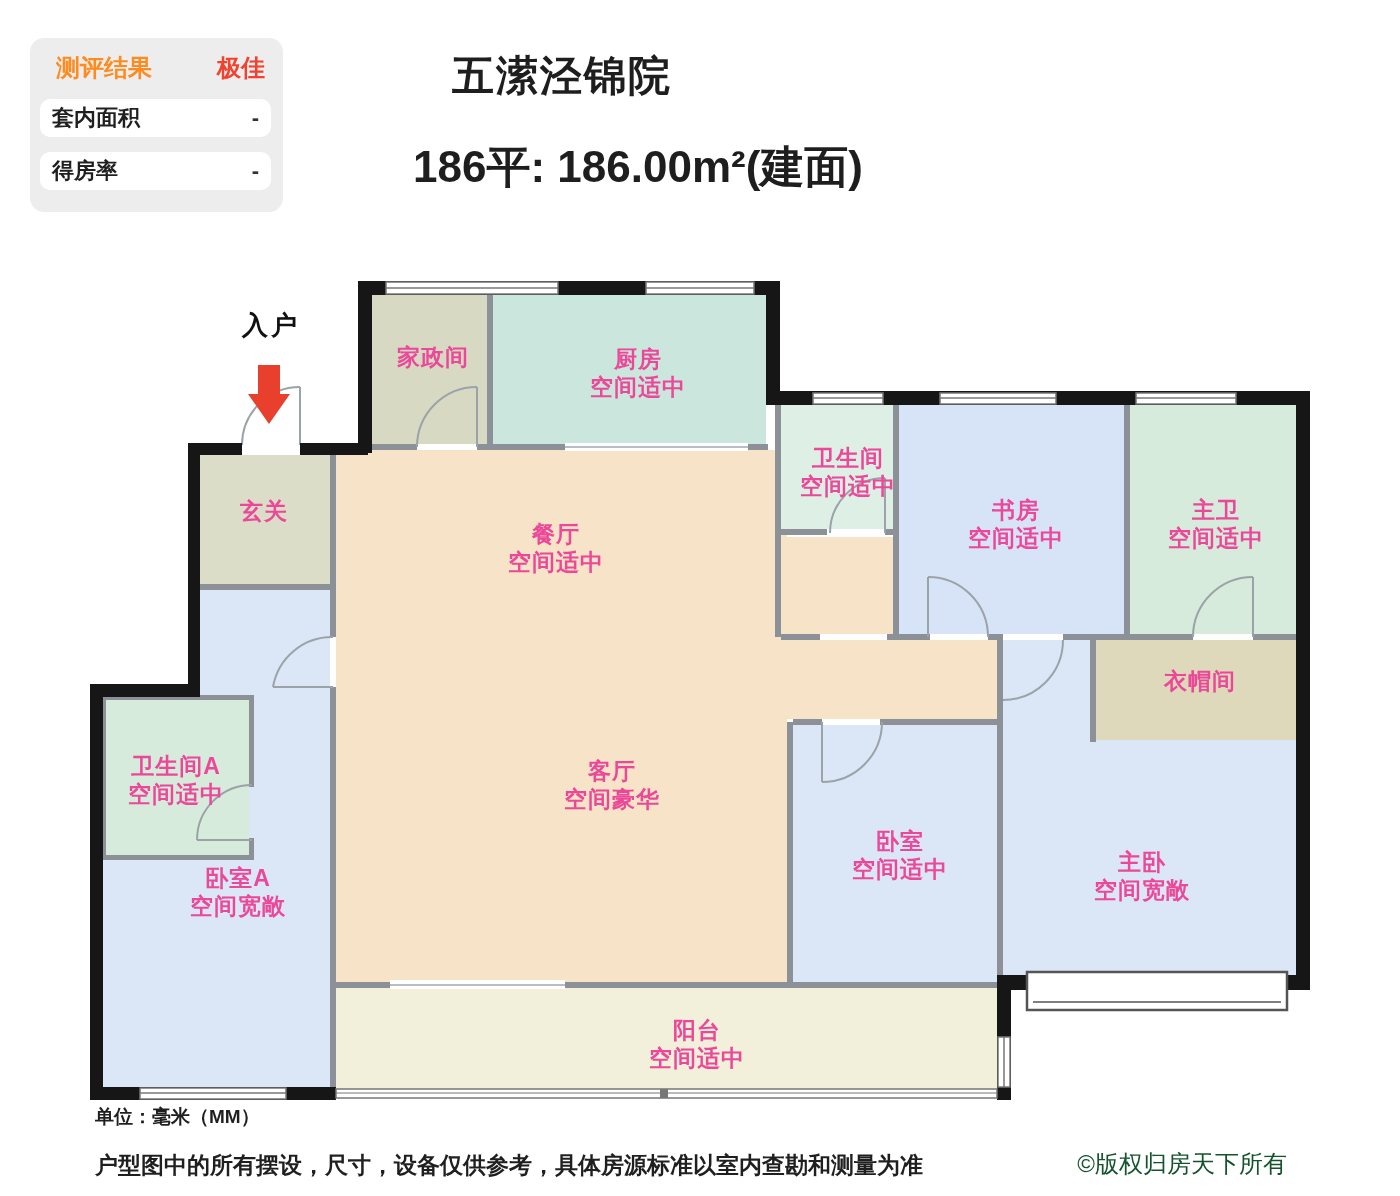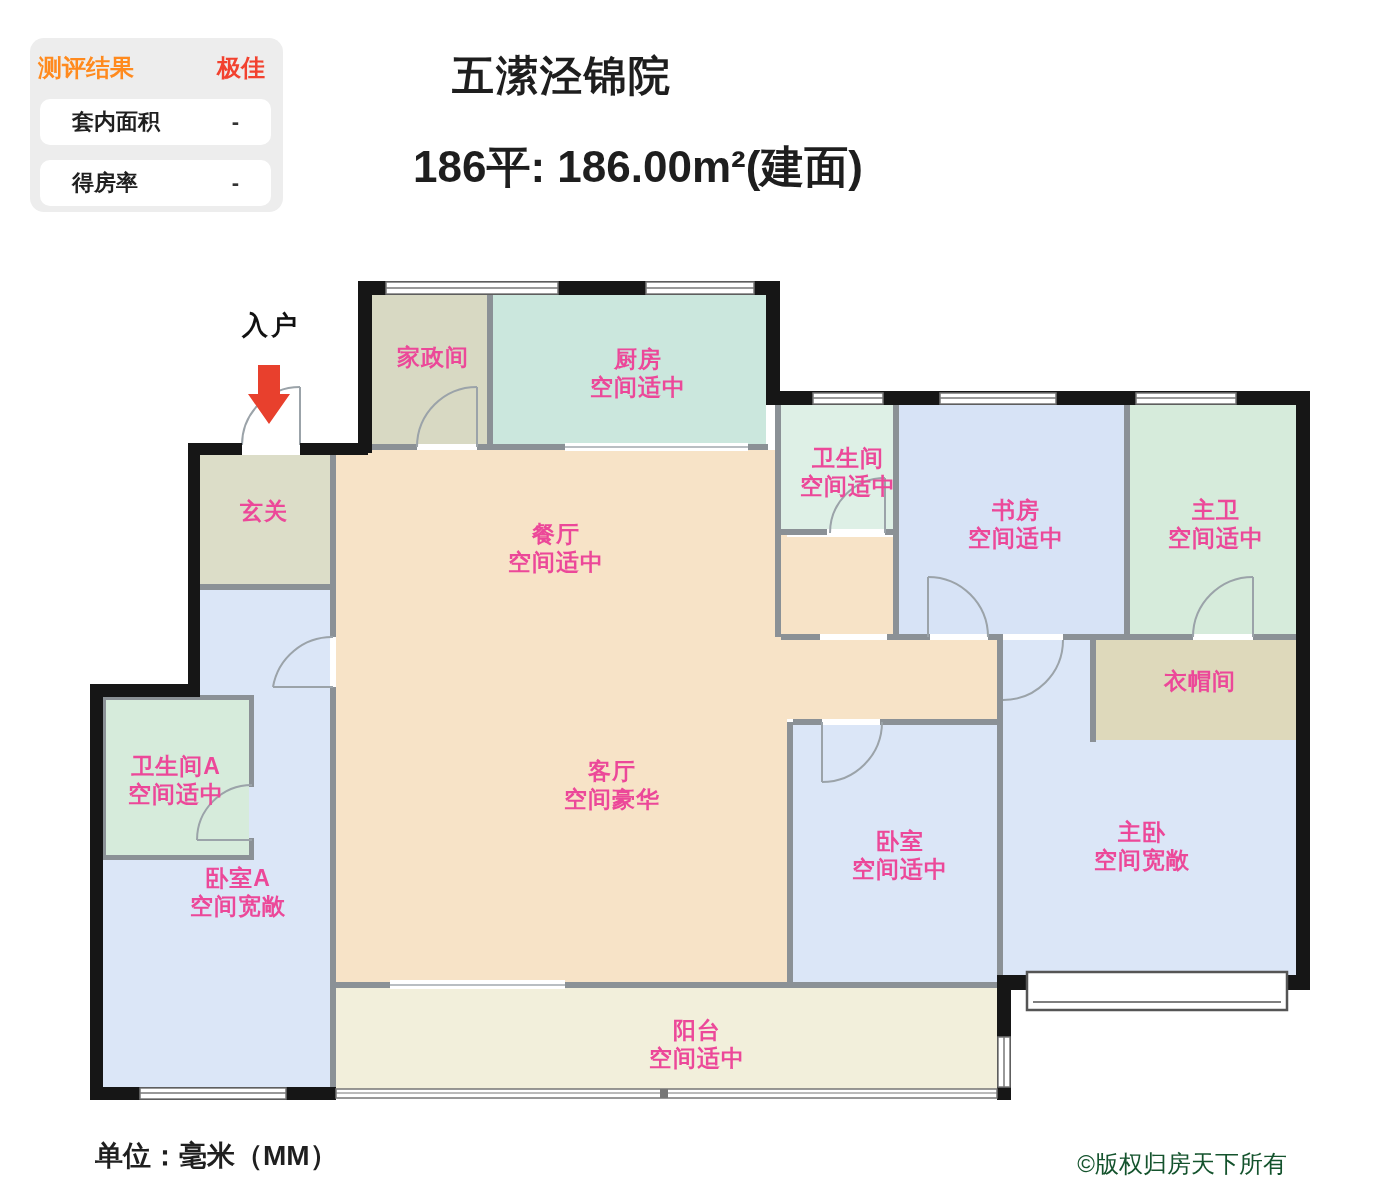"测评结果" .panel-header { padding: 14px 18px 0 8px -> 14px 18px 0 26px }
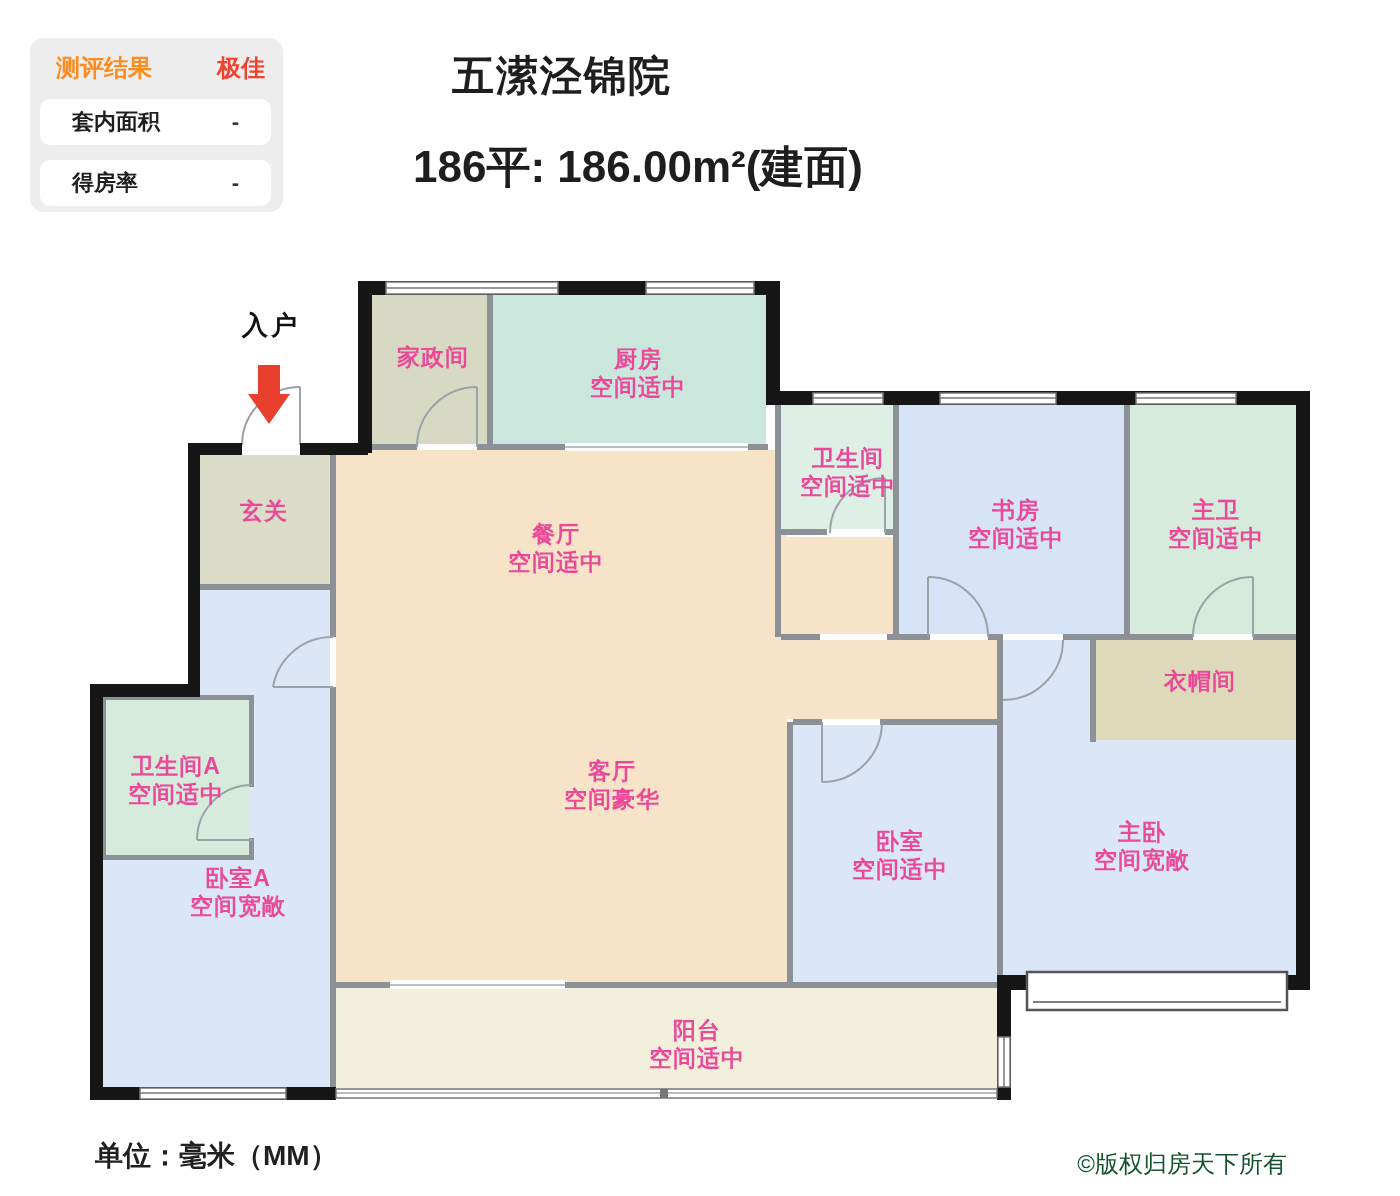"套内面积" .panel-row { height: 46px -> 38px; padding: 0 32px -> 0 12px }
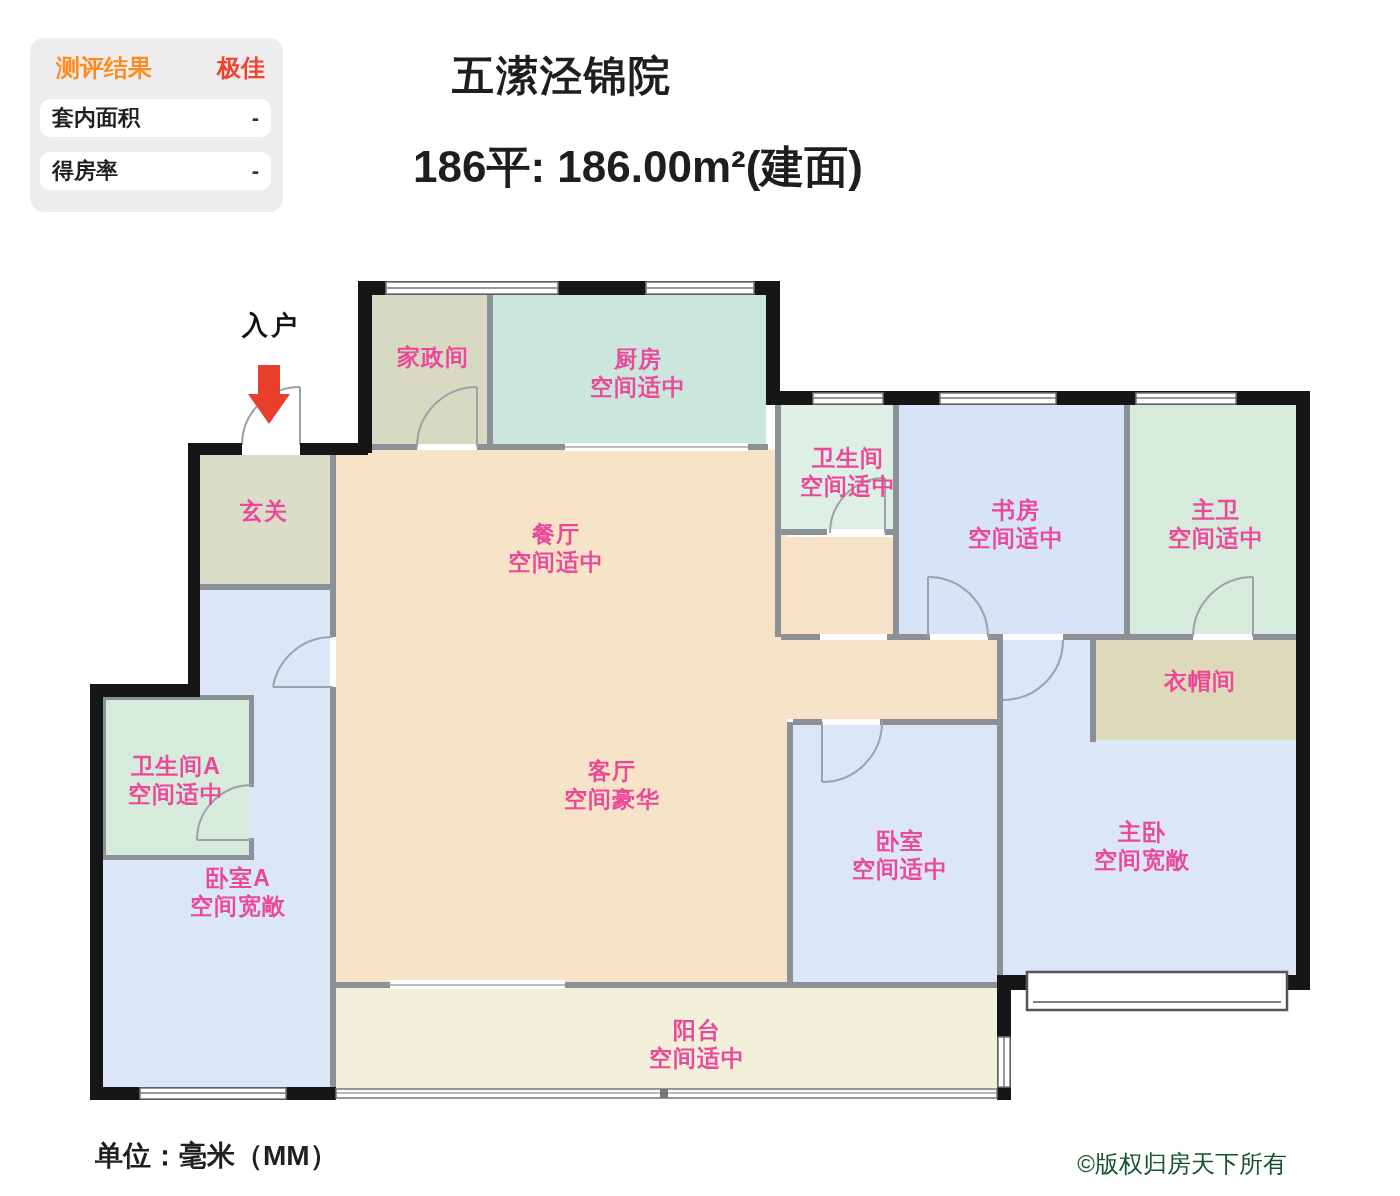"主卧" div.rlabel { top: 818px -> 848px }
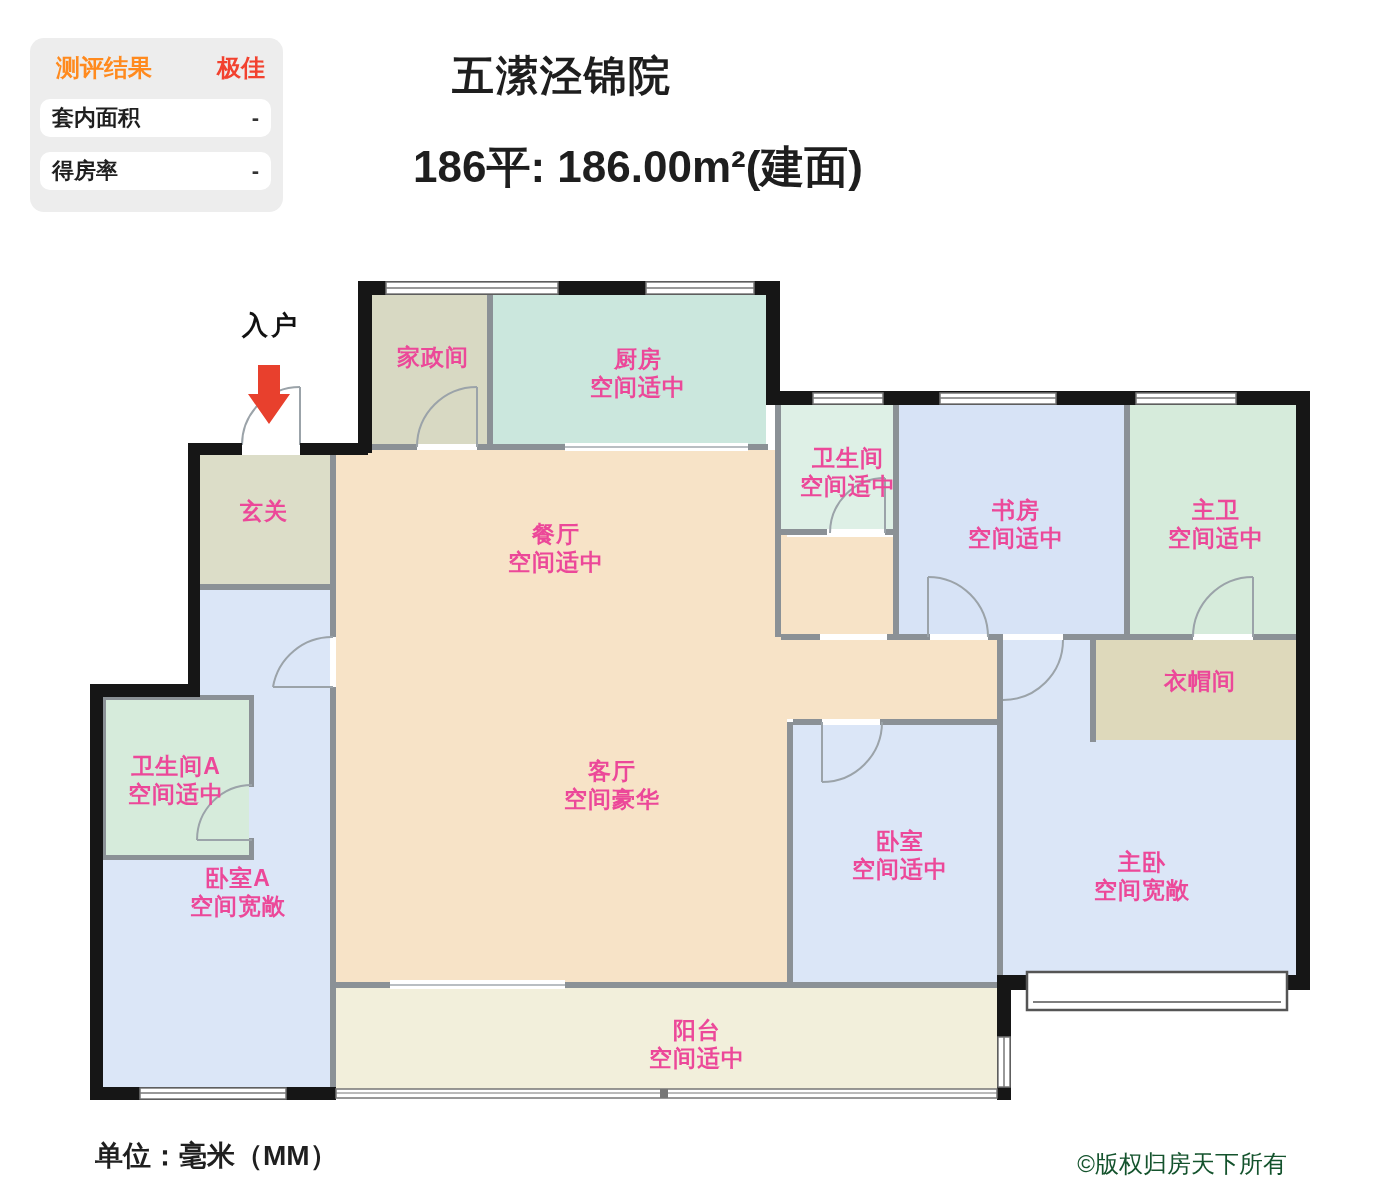"单位：毫米（MM）" .unit { font-size: 28px -> 19px; margin-top: 33px -> none }
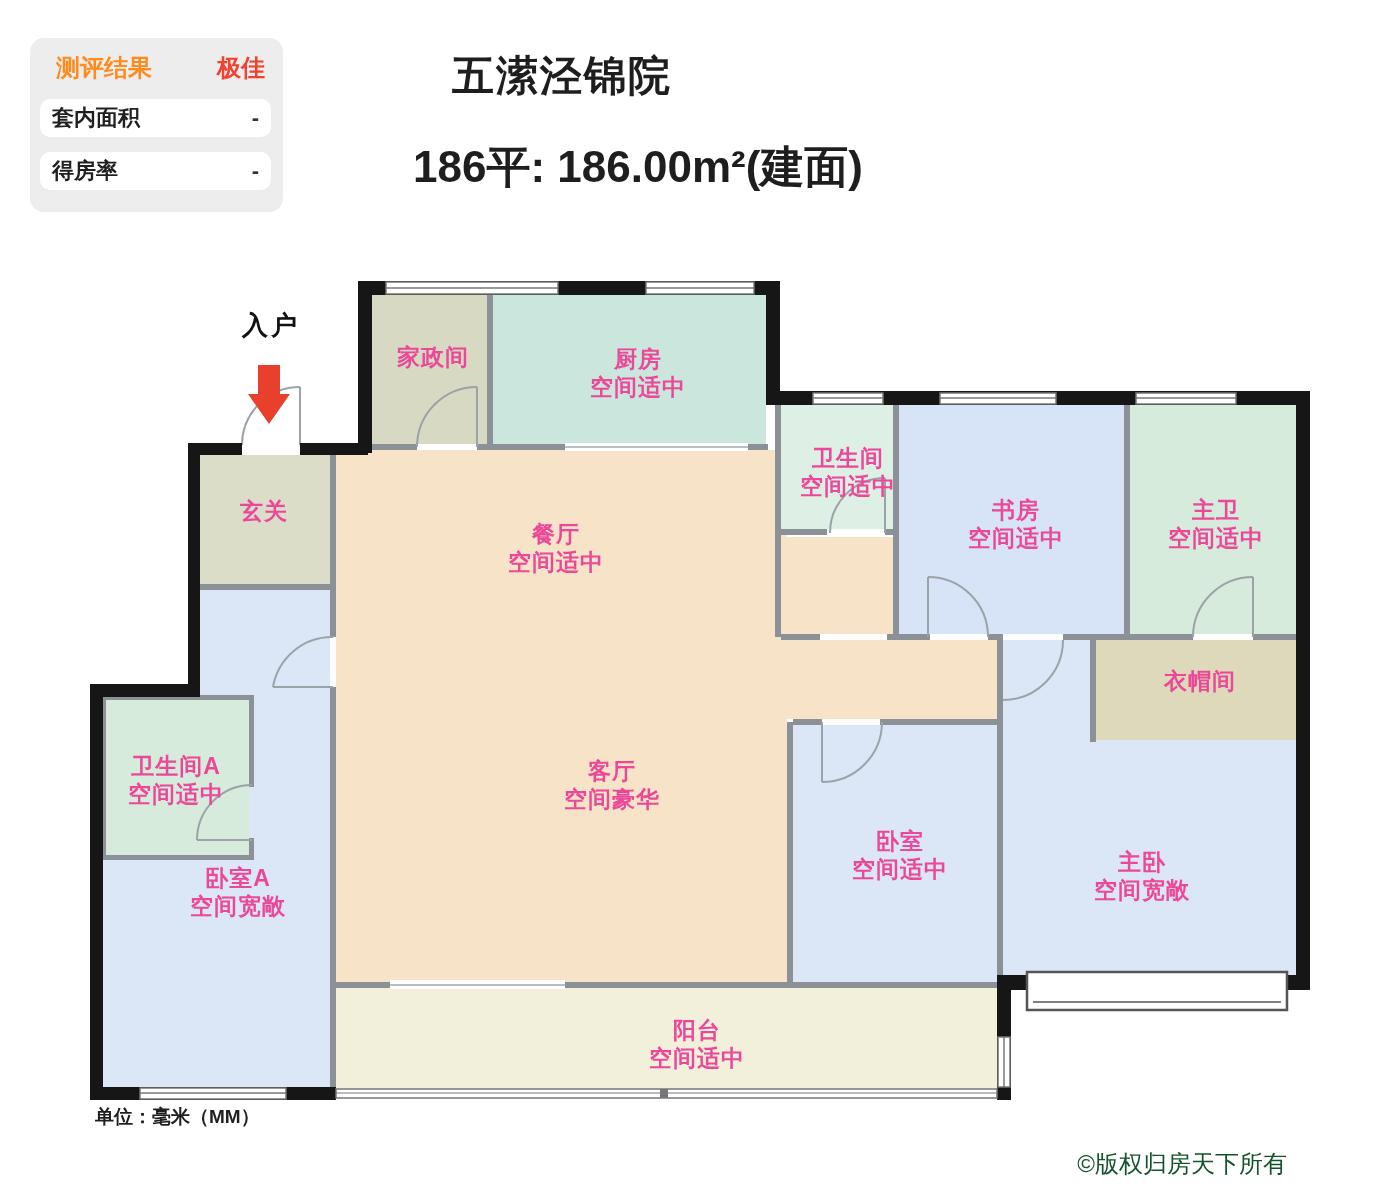"户型图中的所有摆设，尺寸，设备仅供参考，具体房源标准以室内查勘和测量为准" div.disclaimer { html: none -> <div>户型图中的所有摆设，尺寸，设备仅供参考，具体房源标准以室内查勘和测量为准</div> }
